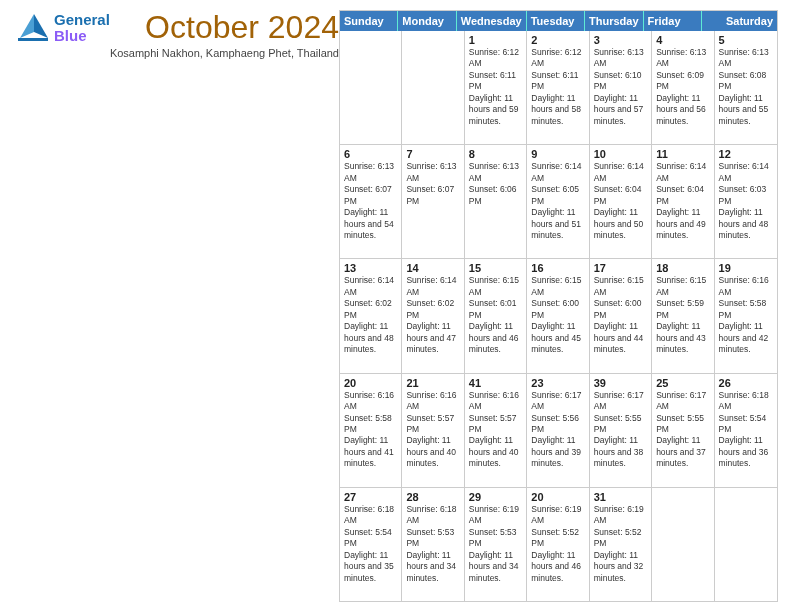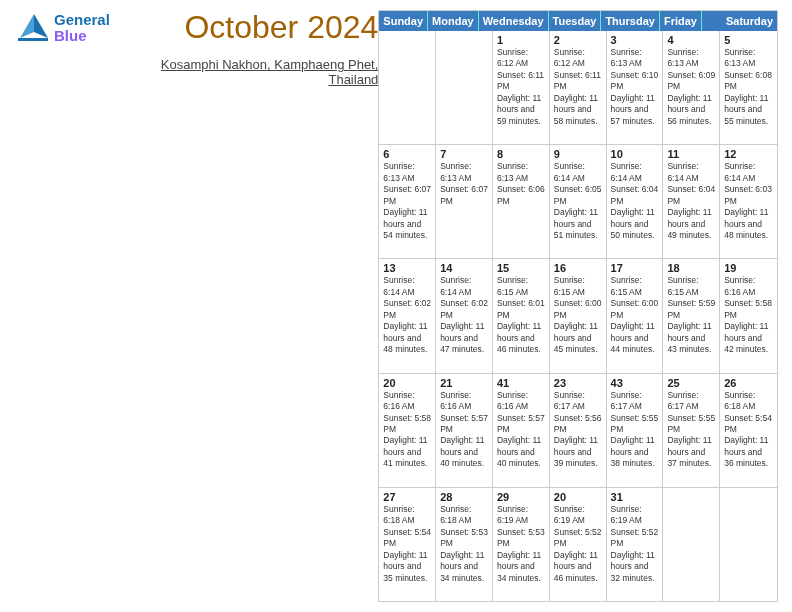"Kosamphi Nakhon, Kamphaeng Phet," .subtitle { font-size: 13px -> 11px; margin-top: 12px -> 2px; text-decoration: underline -> none }
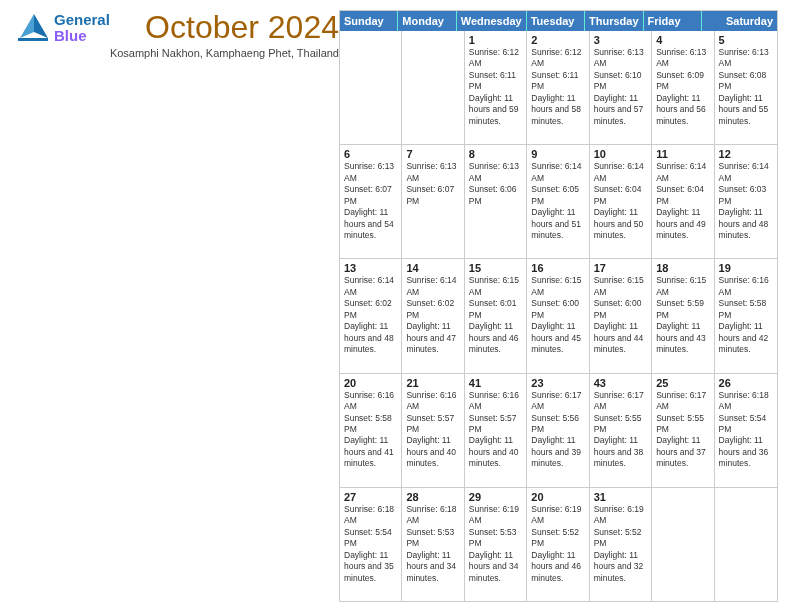"43" span.day-num { text: 43 -> 39 }
